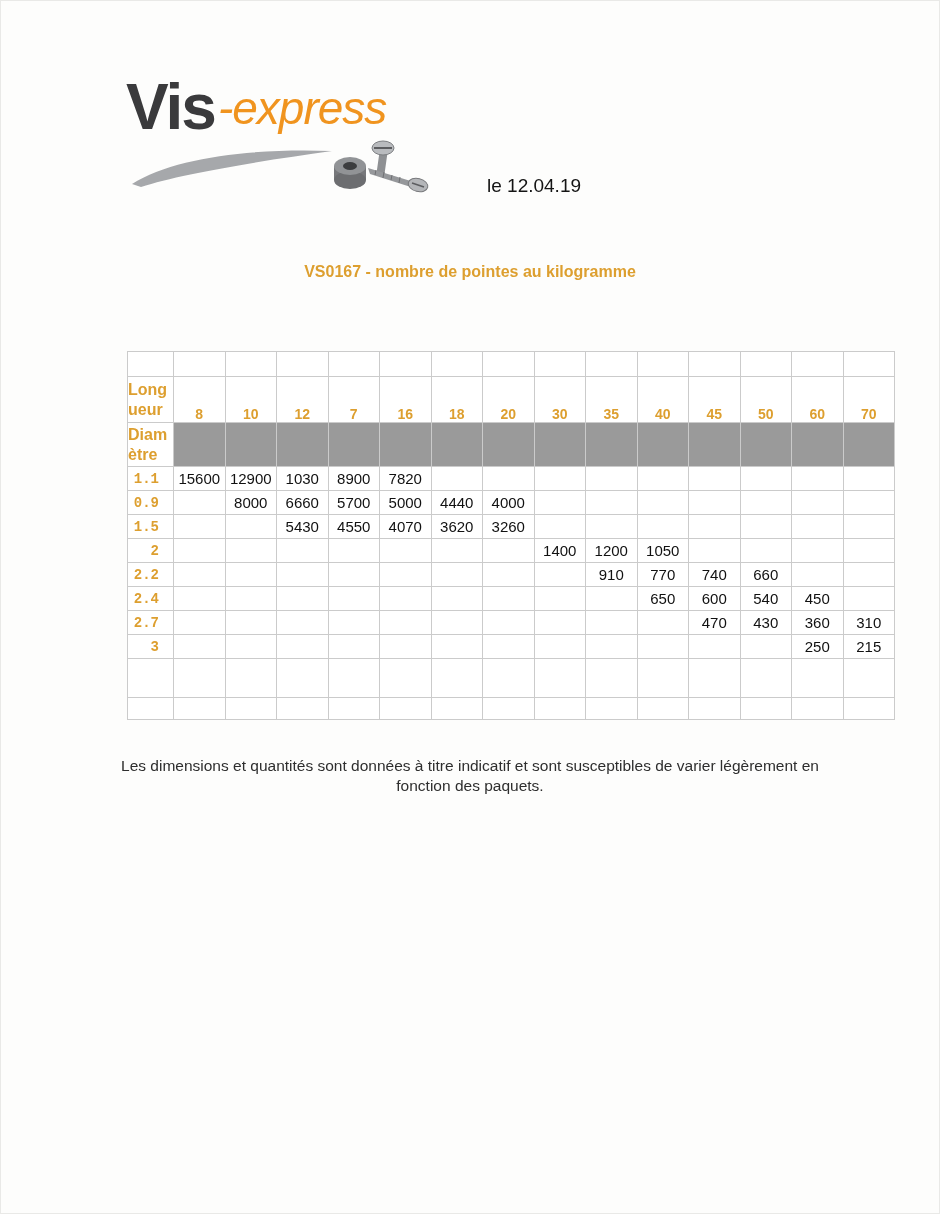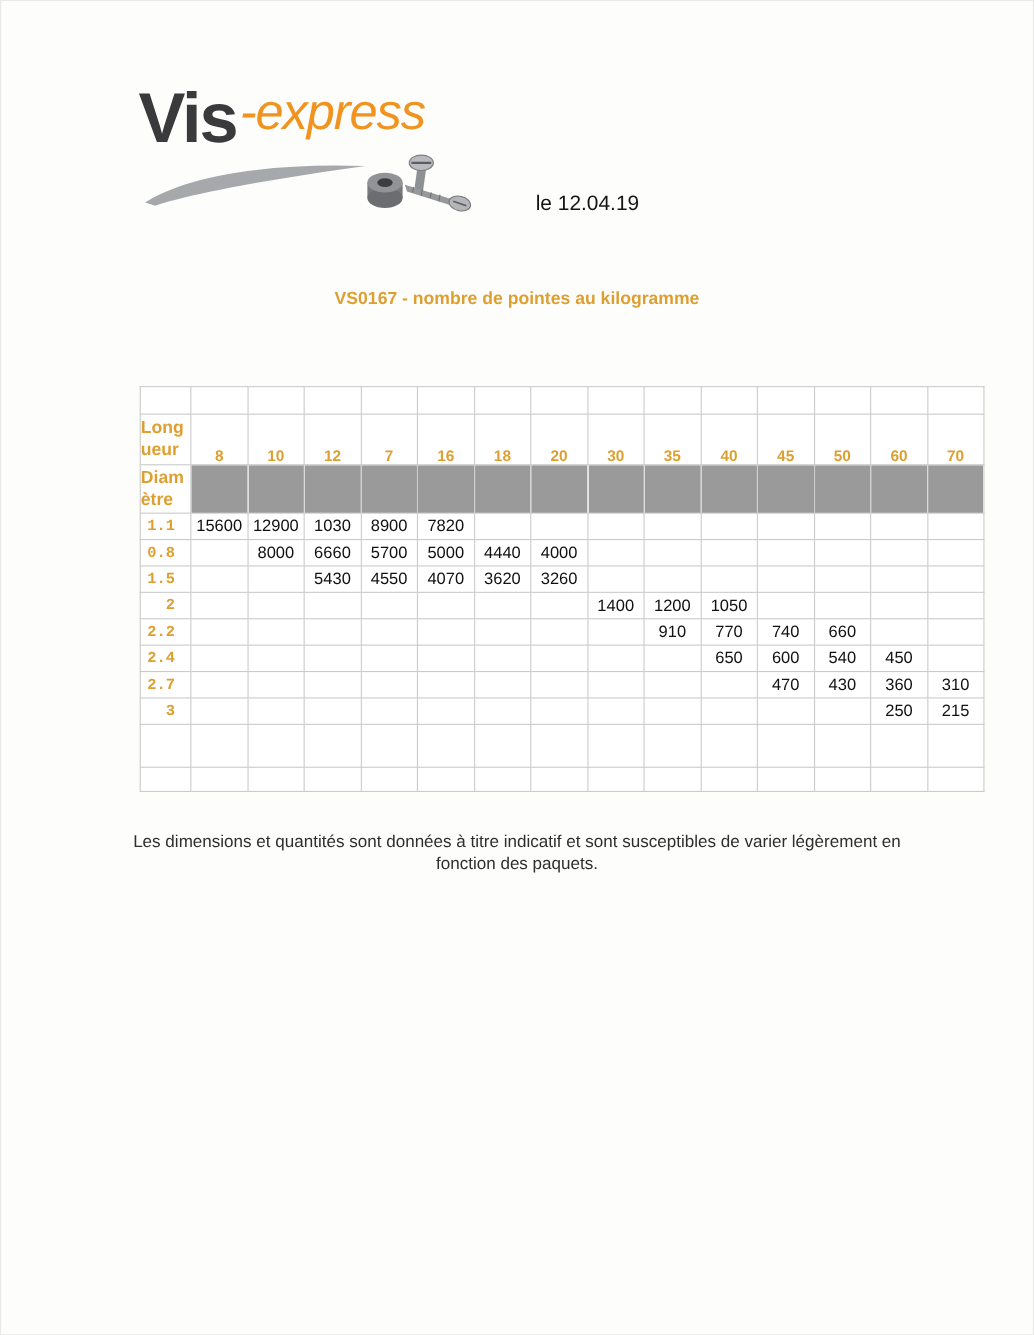"Vis" .logo-line { align-items: flex-start -> center }
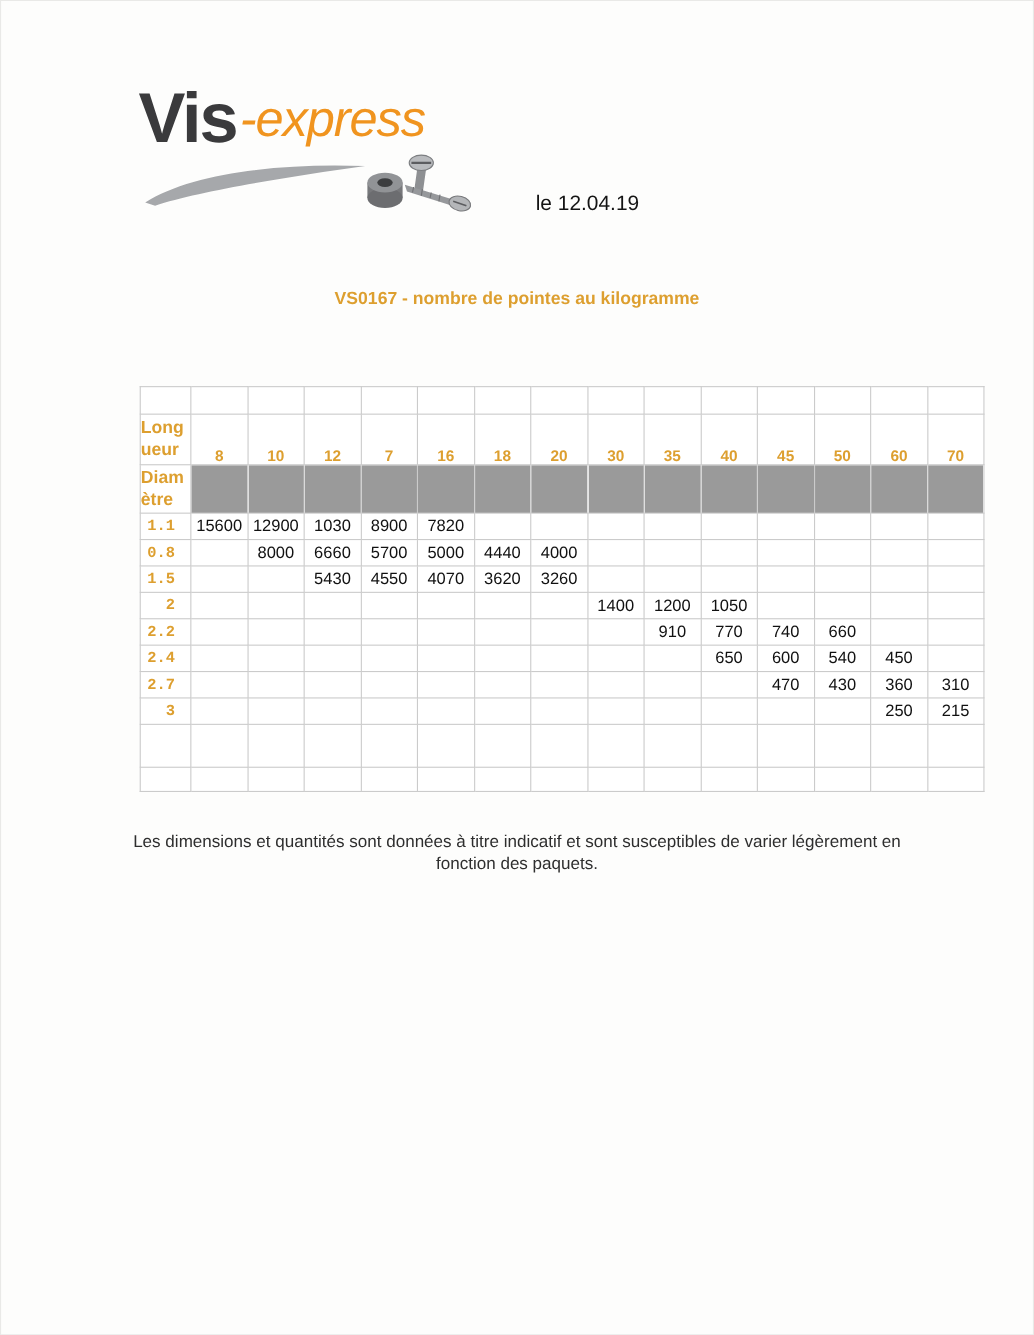"0.8" th.rowh { text: 0.8 -> 0.9 }
